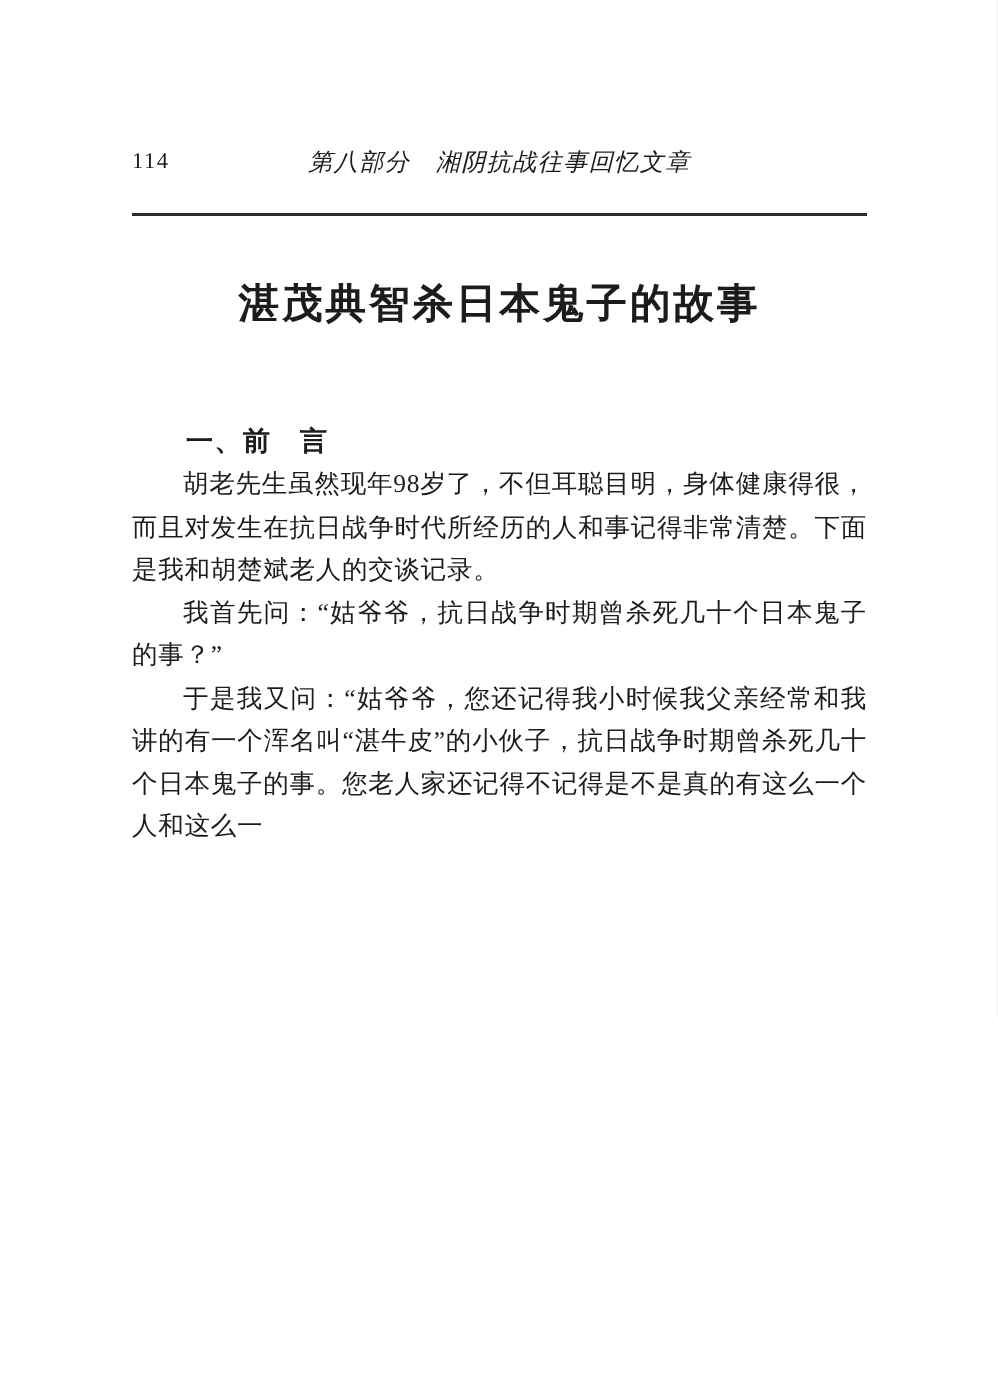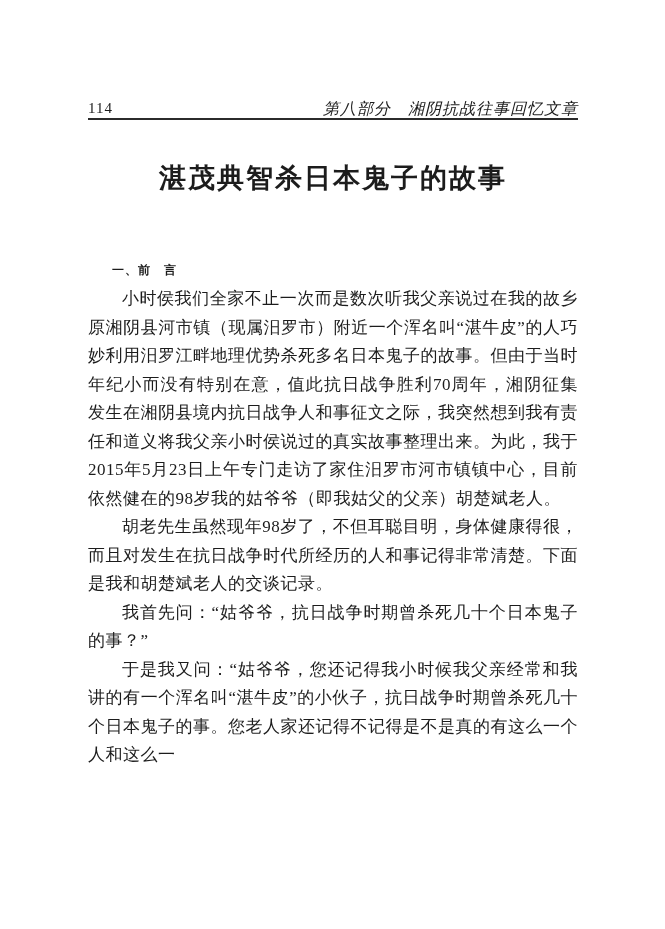"114" .page-header { padding-bottom: 0 -> 24px; text-align: right -> center }
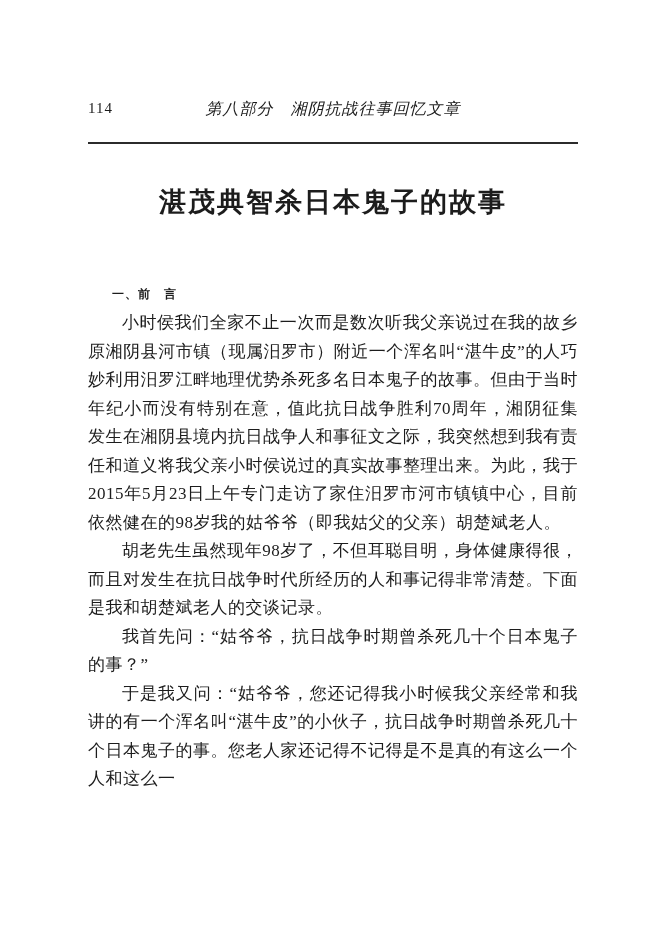"一、前 言" .section-heading { font-size: 12px -> 18px }
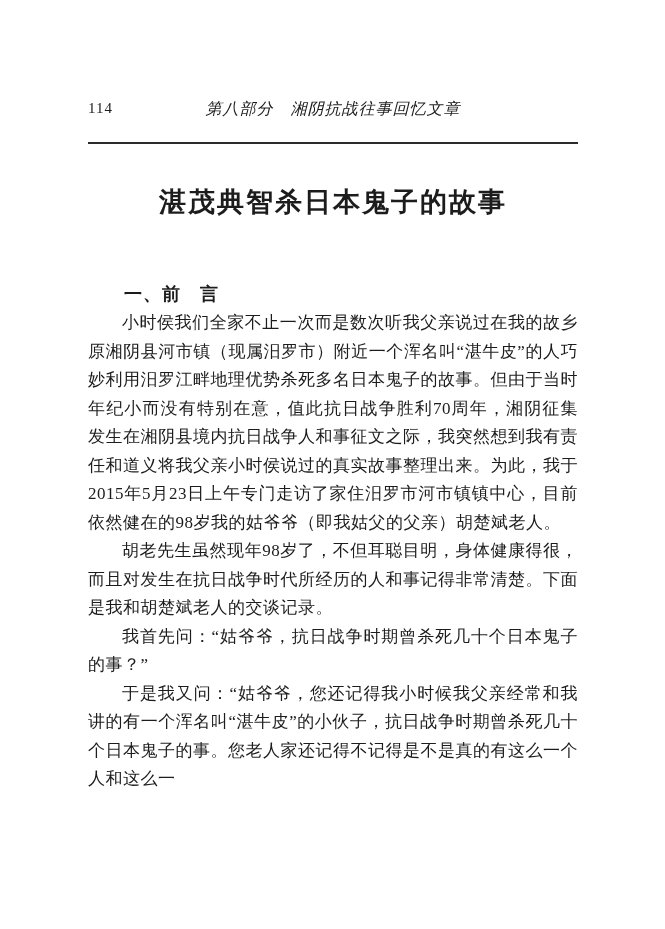"小时侯我们全家不止一次而是数次听我父亲说过在我的故乡原湘阴县河市镇（现属汨罗市）" p { html: <p>小时侯我们全家不止一次而是数次听我父亲说过在我的故乡原湘阴县河市镇（现属汨罗市）附近一个浑名叫“湛牛皮”的人巧妙利用汨罗江畔地理优势杀死多名日本鬼子的故事。但由于当时年纪小而没有特别在意，值此抗日战争胜利70周年，湘阴征集发生在湘阴县境内抗日战争人和事征文之际，我突然想到我有责任和道义将我父亲小时侯说过的真实故事整理出来。为此，我于2015年5月23日上午专门走访了家住汨罗市河市镇镇中心，目前依然健在的98岁我的姑爷爷（即我姑父的父亲）胡楚斌老人。</p> -> none }
